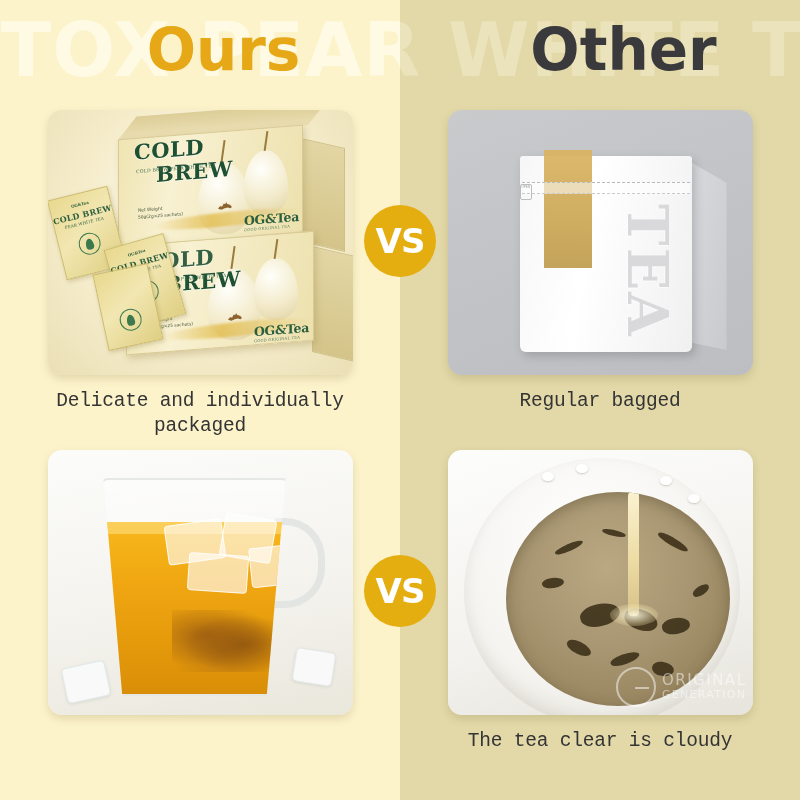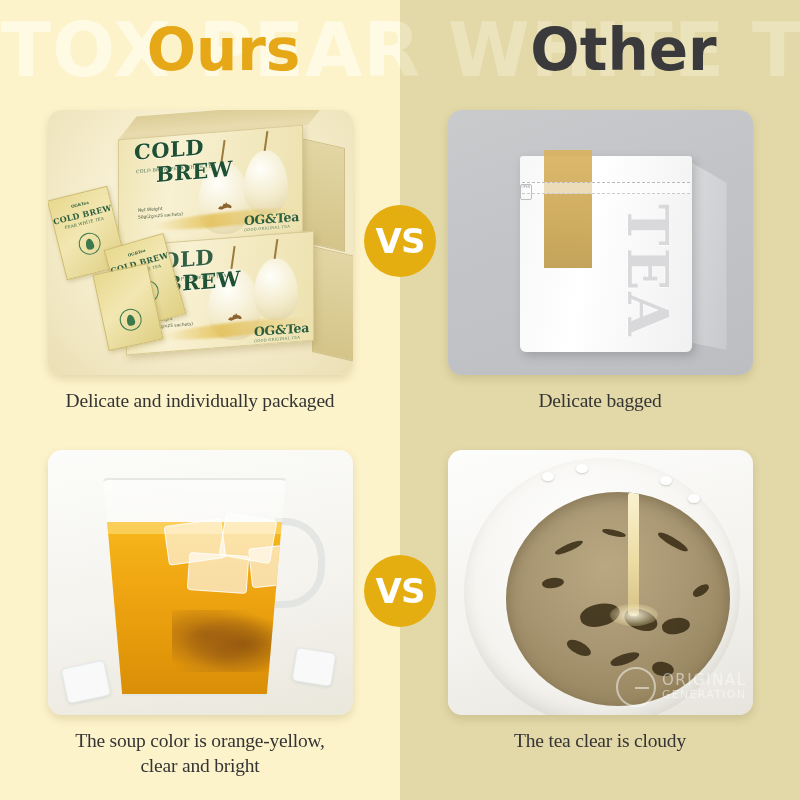"Delicate and individually packaged" .caption { font-family: Liberation Serif, serif -> Liberation Mono, monospace }
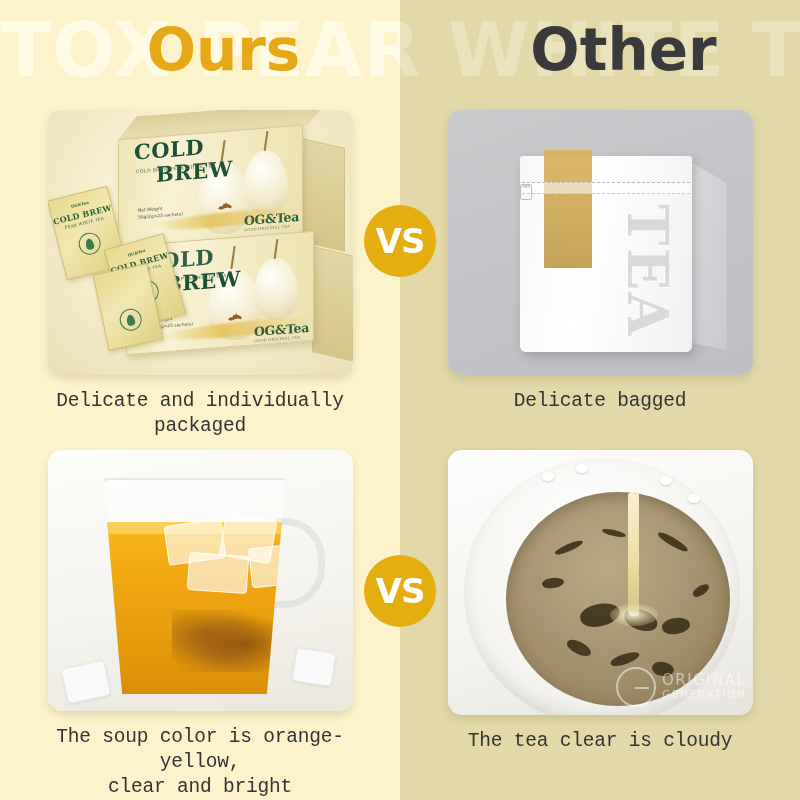"Delicate bagged" div.caption { text: Delicate -> Regular }
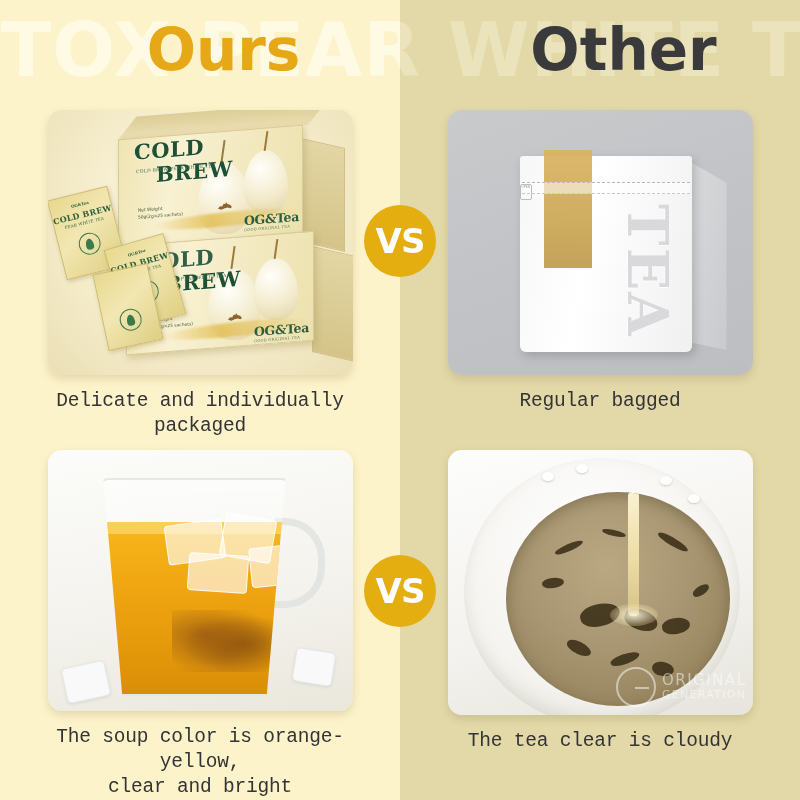"The soup color is orange-yellow," div.caption { html: <div> <span>The soup color is orange-yellow,</span><br> <span>clear and bright</span> </div> -> none }
